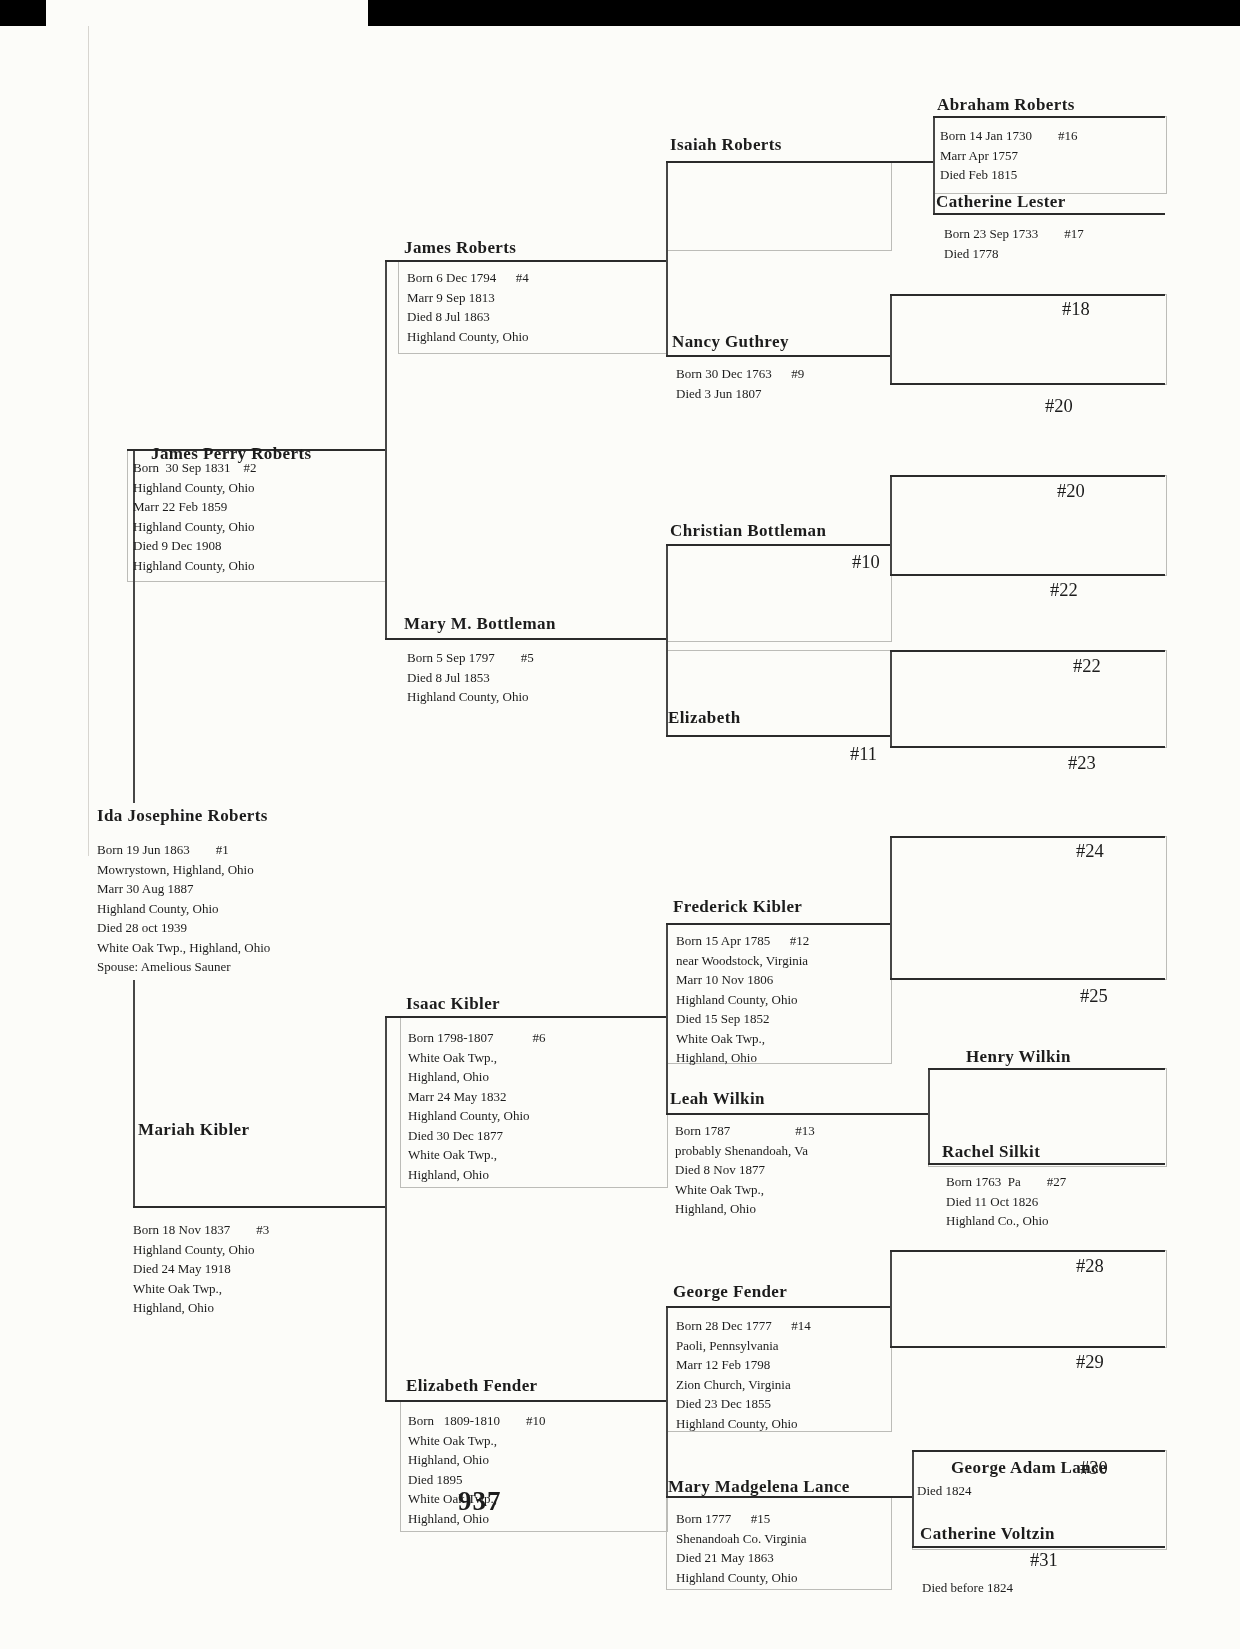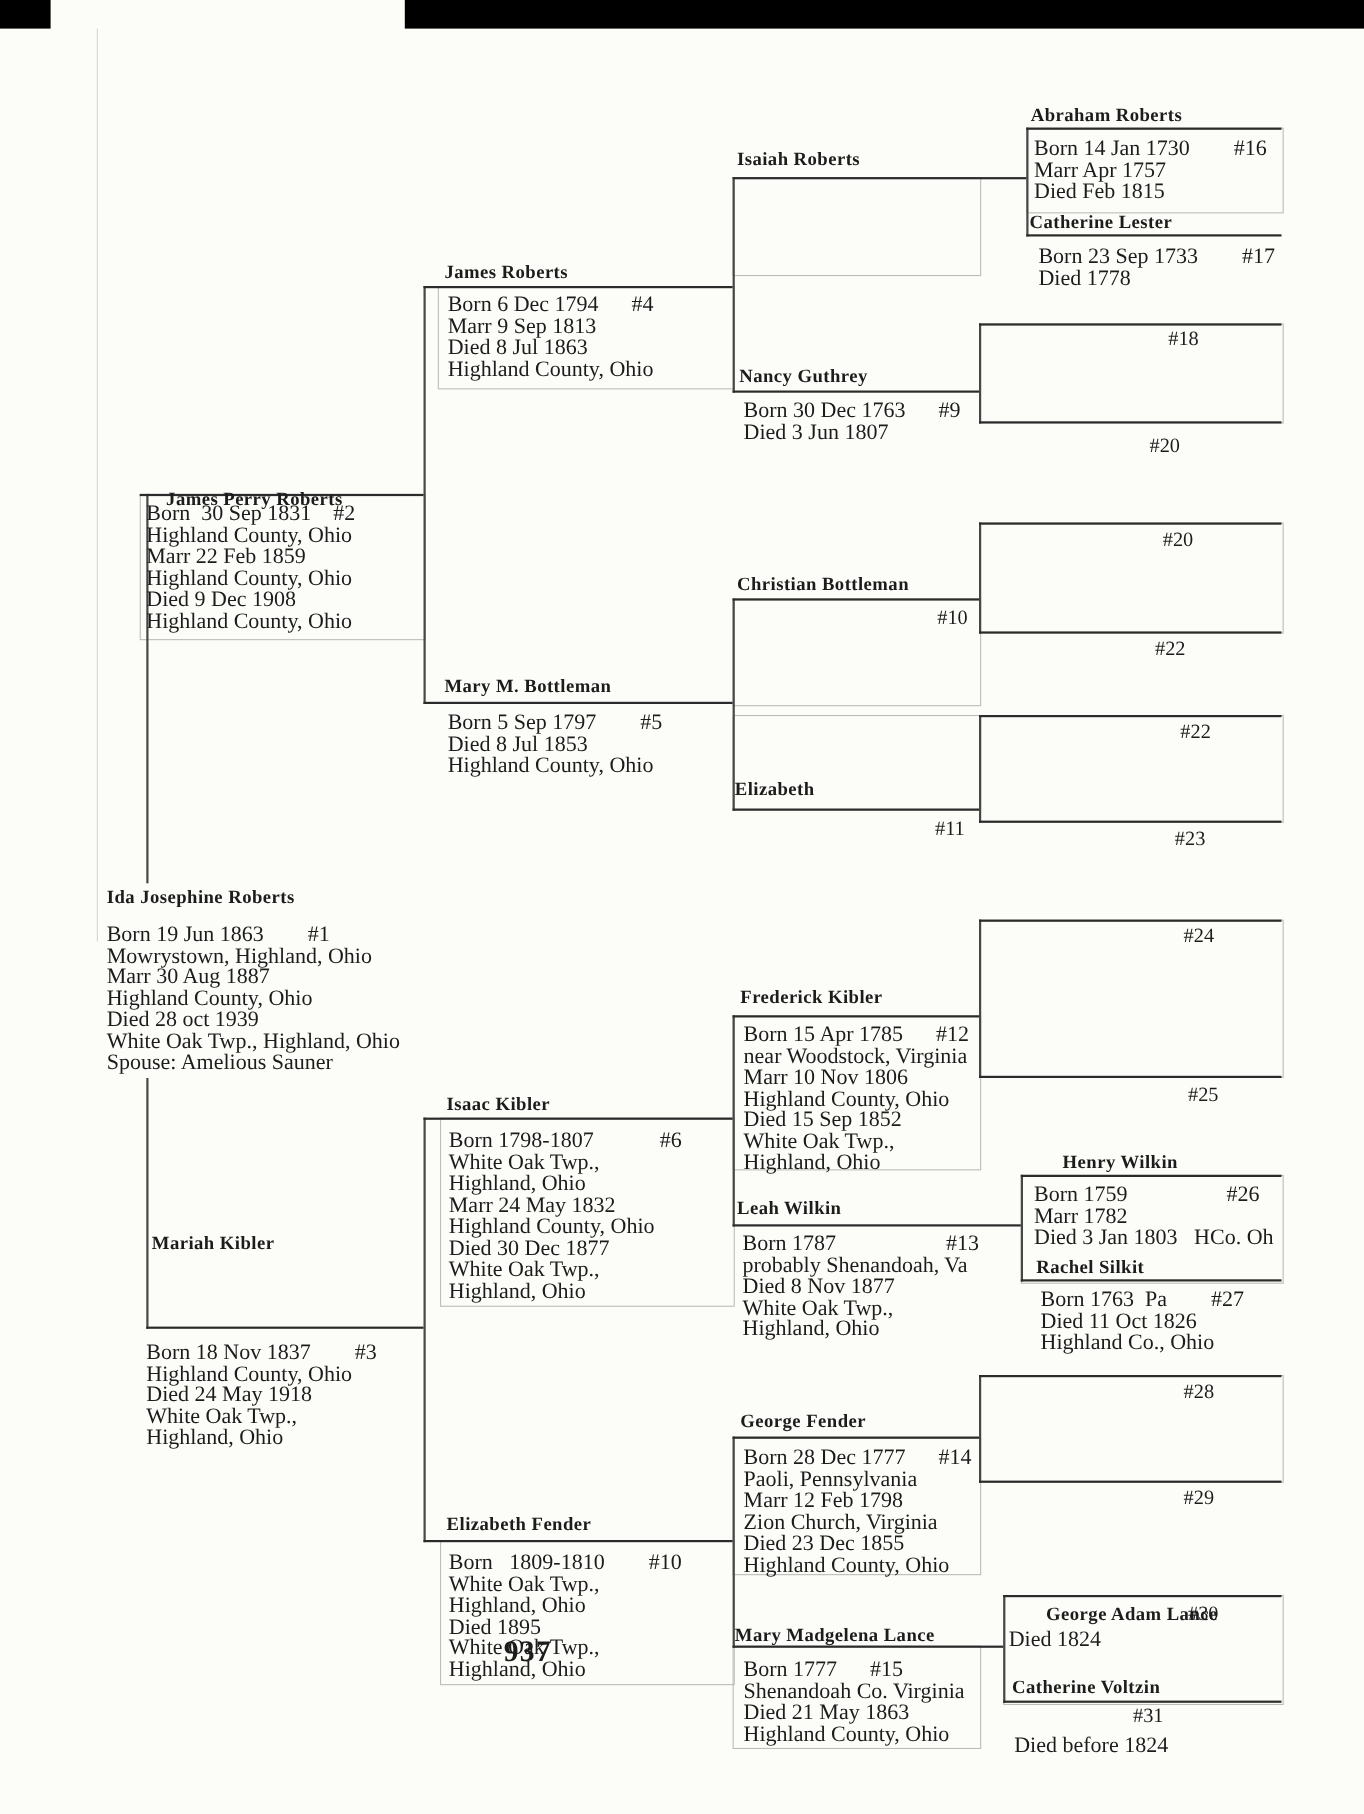"Born 14 Jan 1730 #16" .details { font-size: 20px -> 13px }
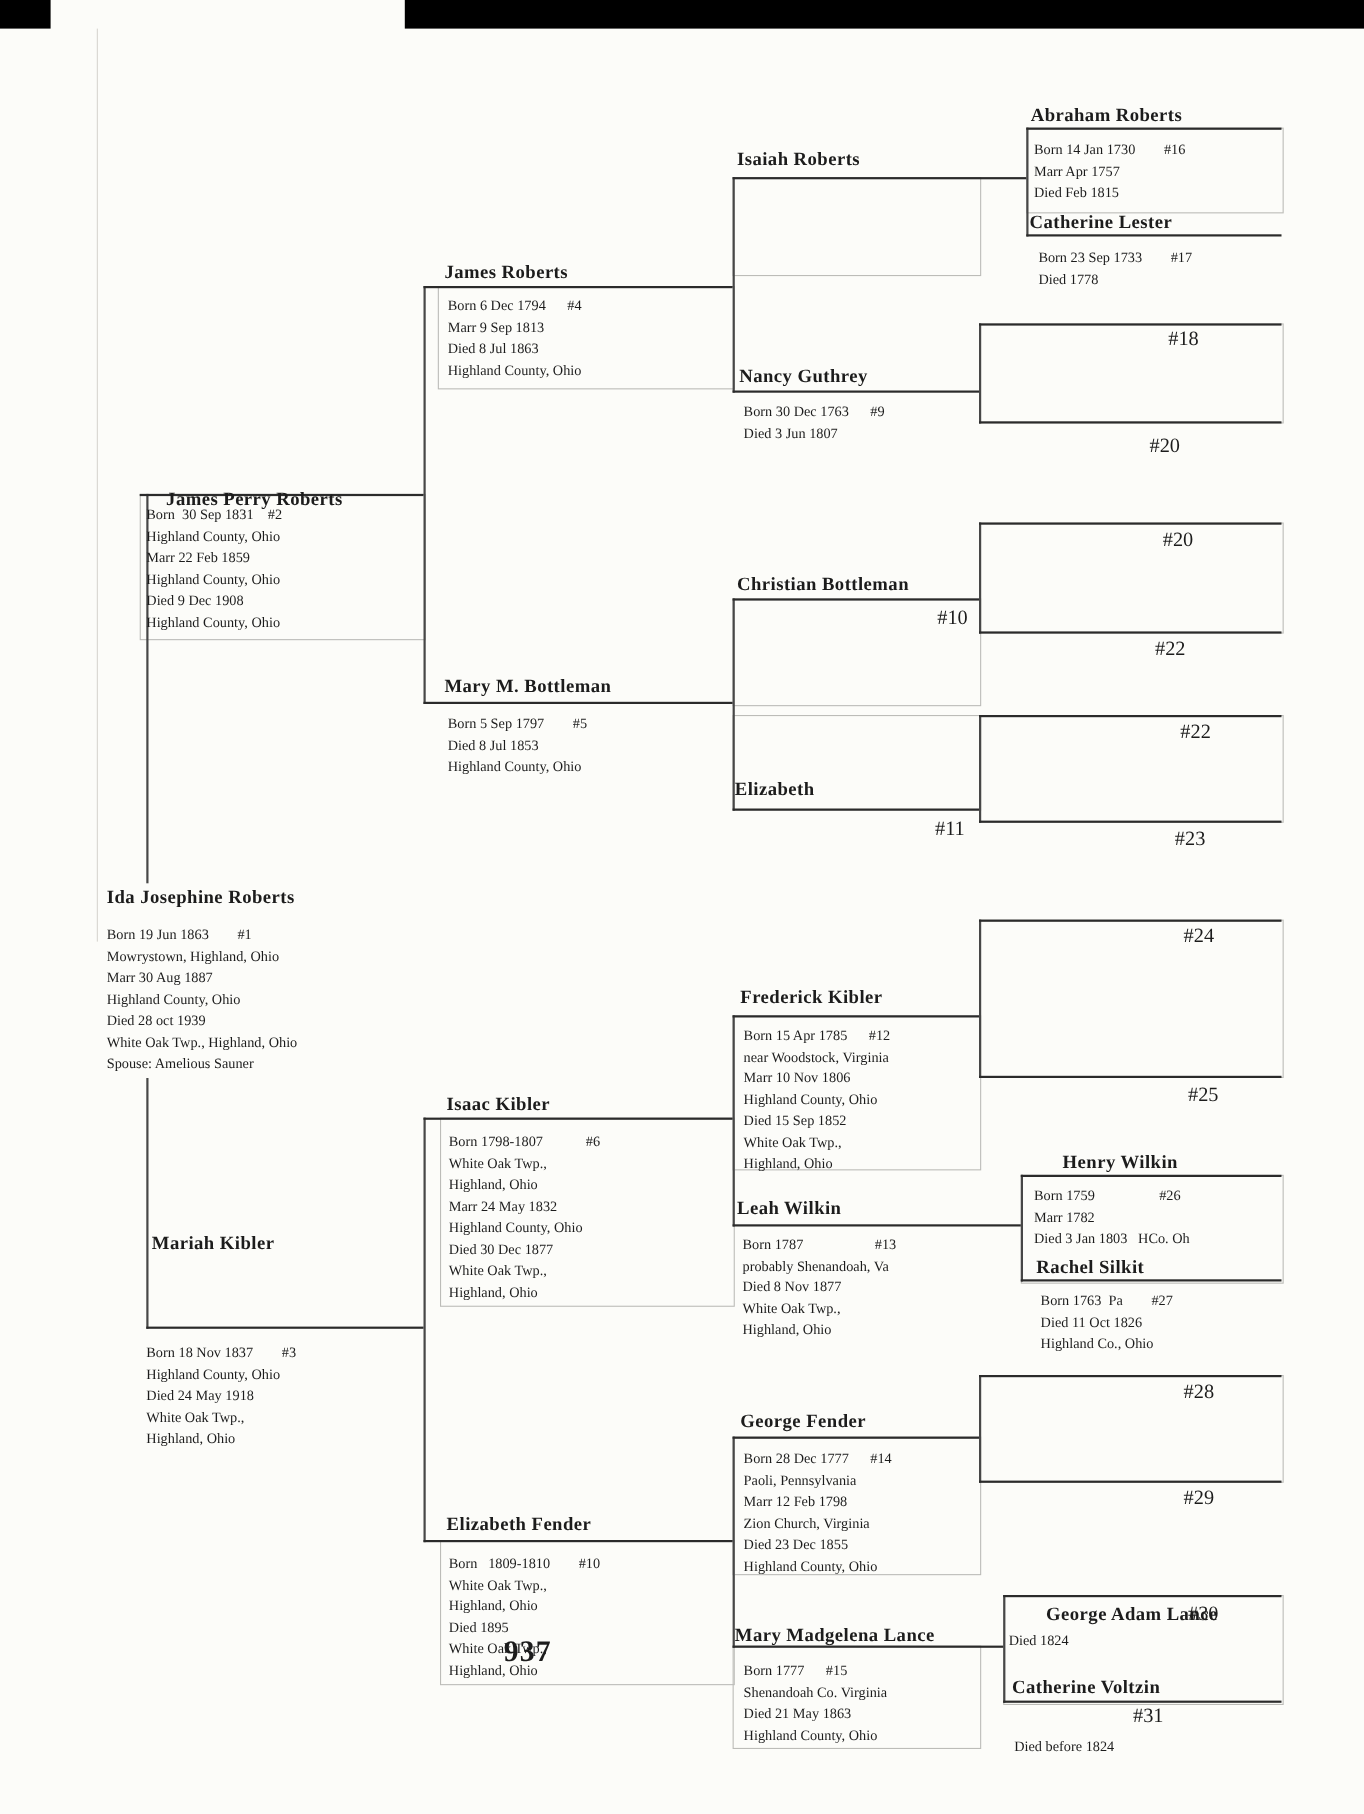"Born 1759 #26" div.details { html: <div>Born 1759 #26 Marr 1782 Died 3 Jan 1803 HCo. Oh</div> -> none }
